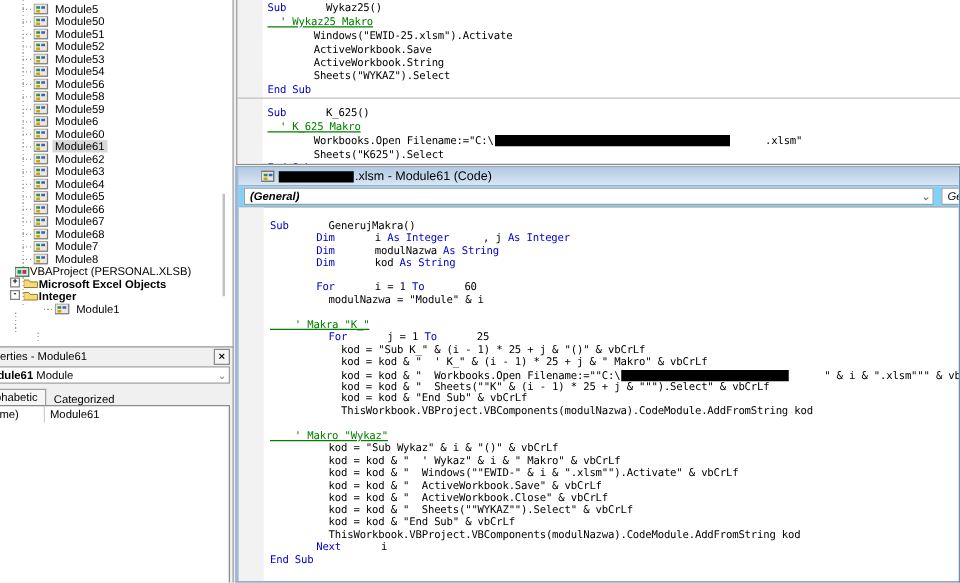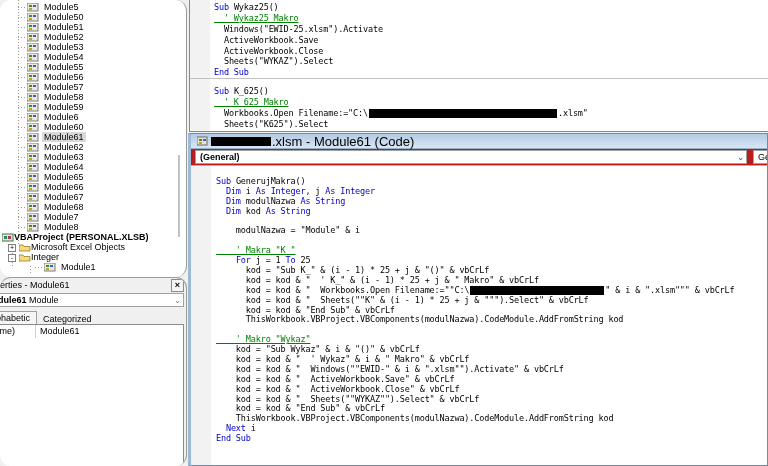"Module5" .ui { border-radius: 11px -> none }
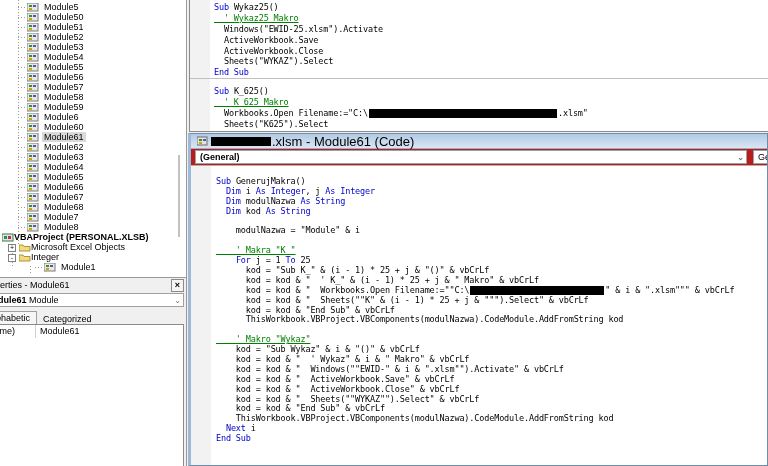"Wykaz25()" .t { margin-left: none -> 27px }
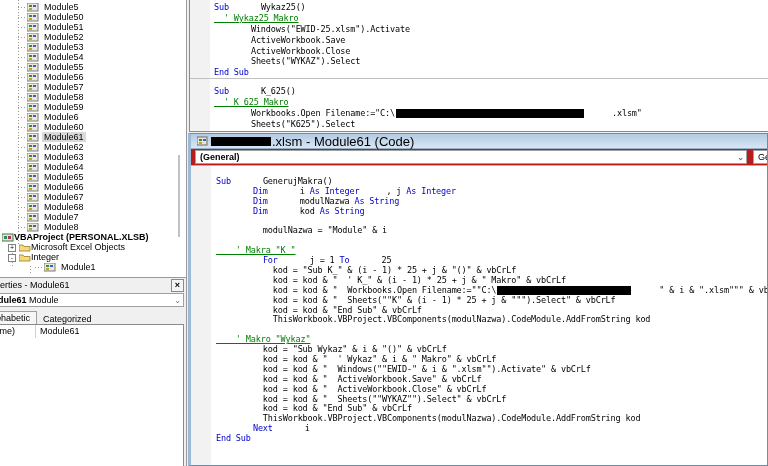"ActiveWorkbook.Close" span.t { text: ActiveWorkbook.Close -> ActiveWorkbook.String }
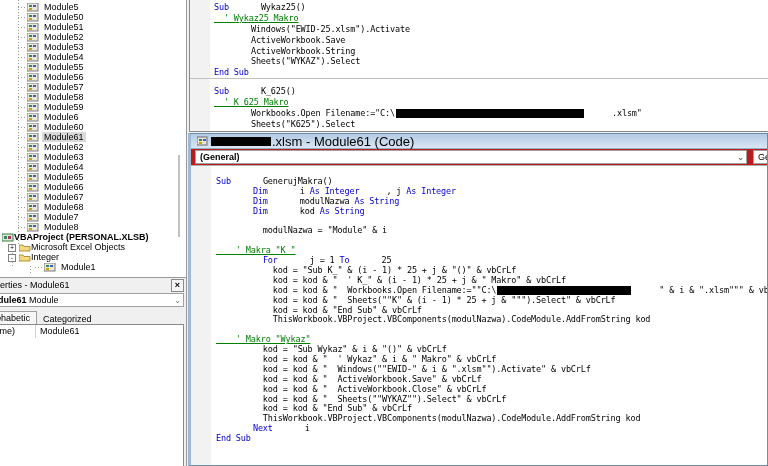"Module55" div.tree-row { html: <div> <span></span> <svg> <rect></rect> <rect></rect> <rect></rect> <rect></rect> </svg> <span>Module55</span> </div> -> none }
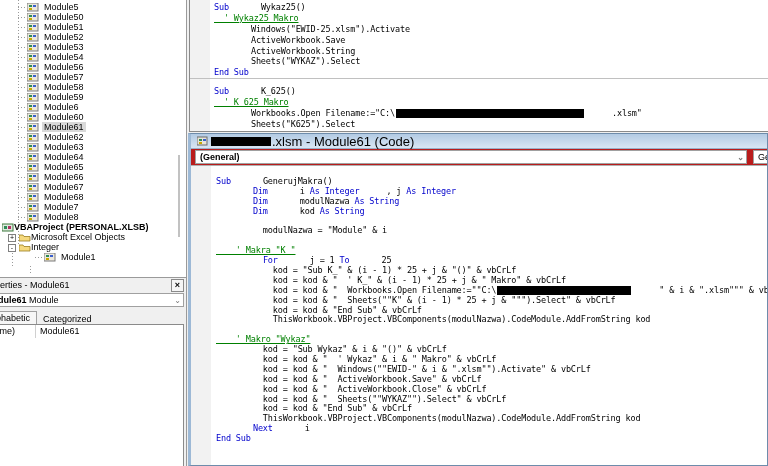"Module57" div.tree-row { html: <div> <span></span> <svg> <rect></rect> <rect></rect> <rect></rect> <rect></rect> </svg> <span>Module57</span> </div> -> none }
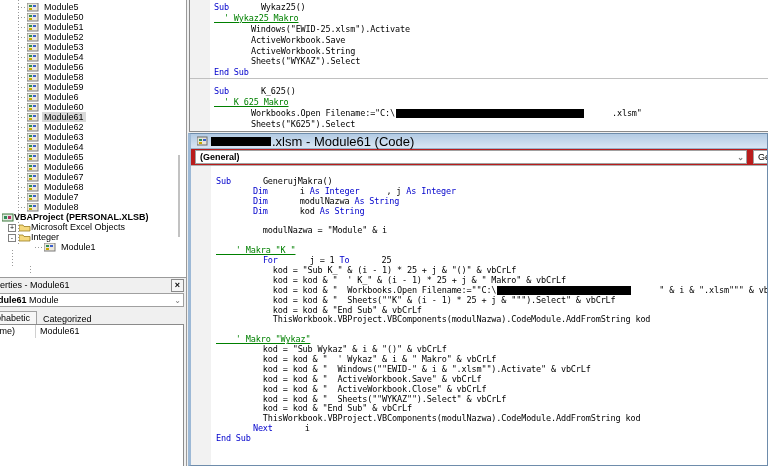".xlsm - Module61 (Code)" .win-titlebar { font-size: 13px -> 10px; padding-left: 6px -> 18px }
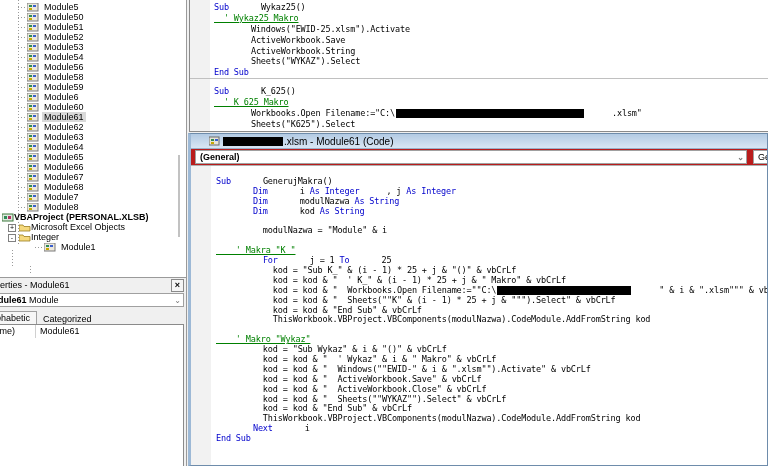"(General)" .combo-row { background: #b91c1c -> #7dd3fc; font-style: none -> italic }
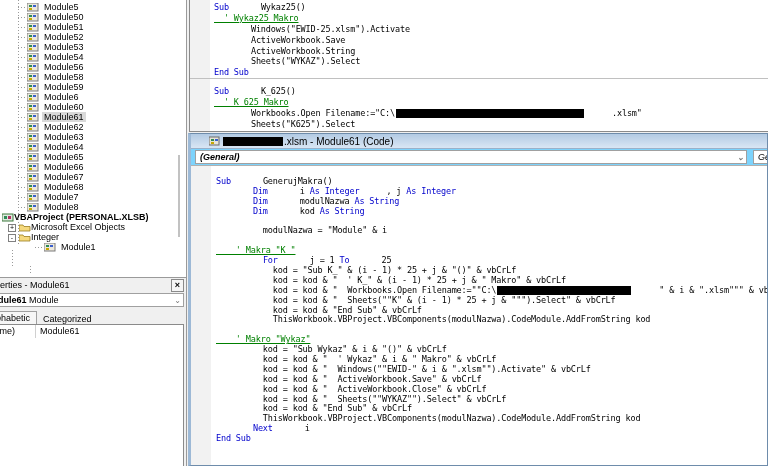"VBAProject (PERSONAL.XLSB)" .root-row { font-weight: bold -> normal; padding-left: 2px -> 12px }
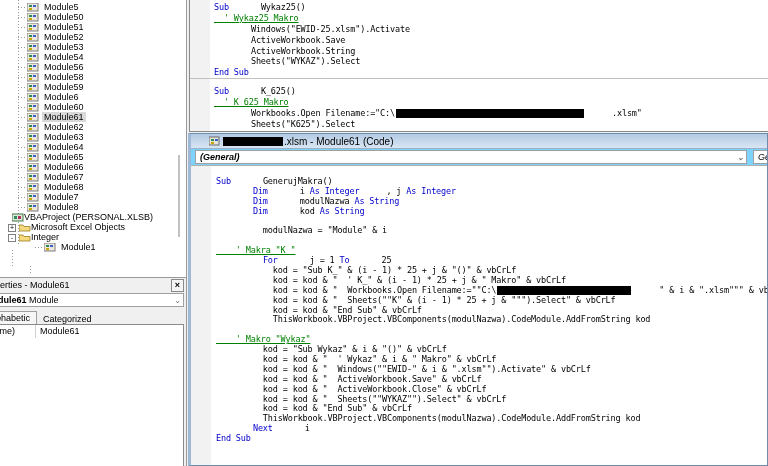"Microsoft Excel Objects" .folder-row { align-items: flex-end -> flex-start; font-weight: none -> bold }
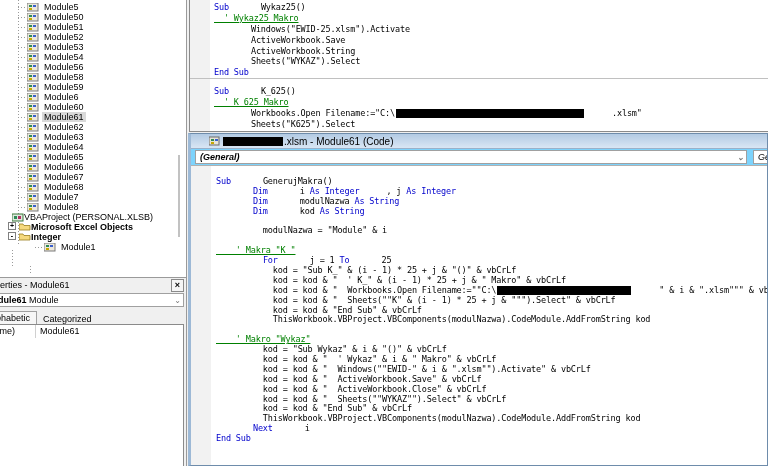"For i = 1 To" div.code-line { html: none -> <div><span> </span><span>For </span><span>i = 1 </span><span>To </span><span>60</span></div> }
